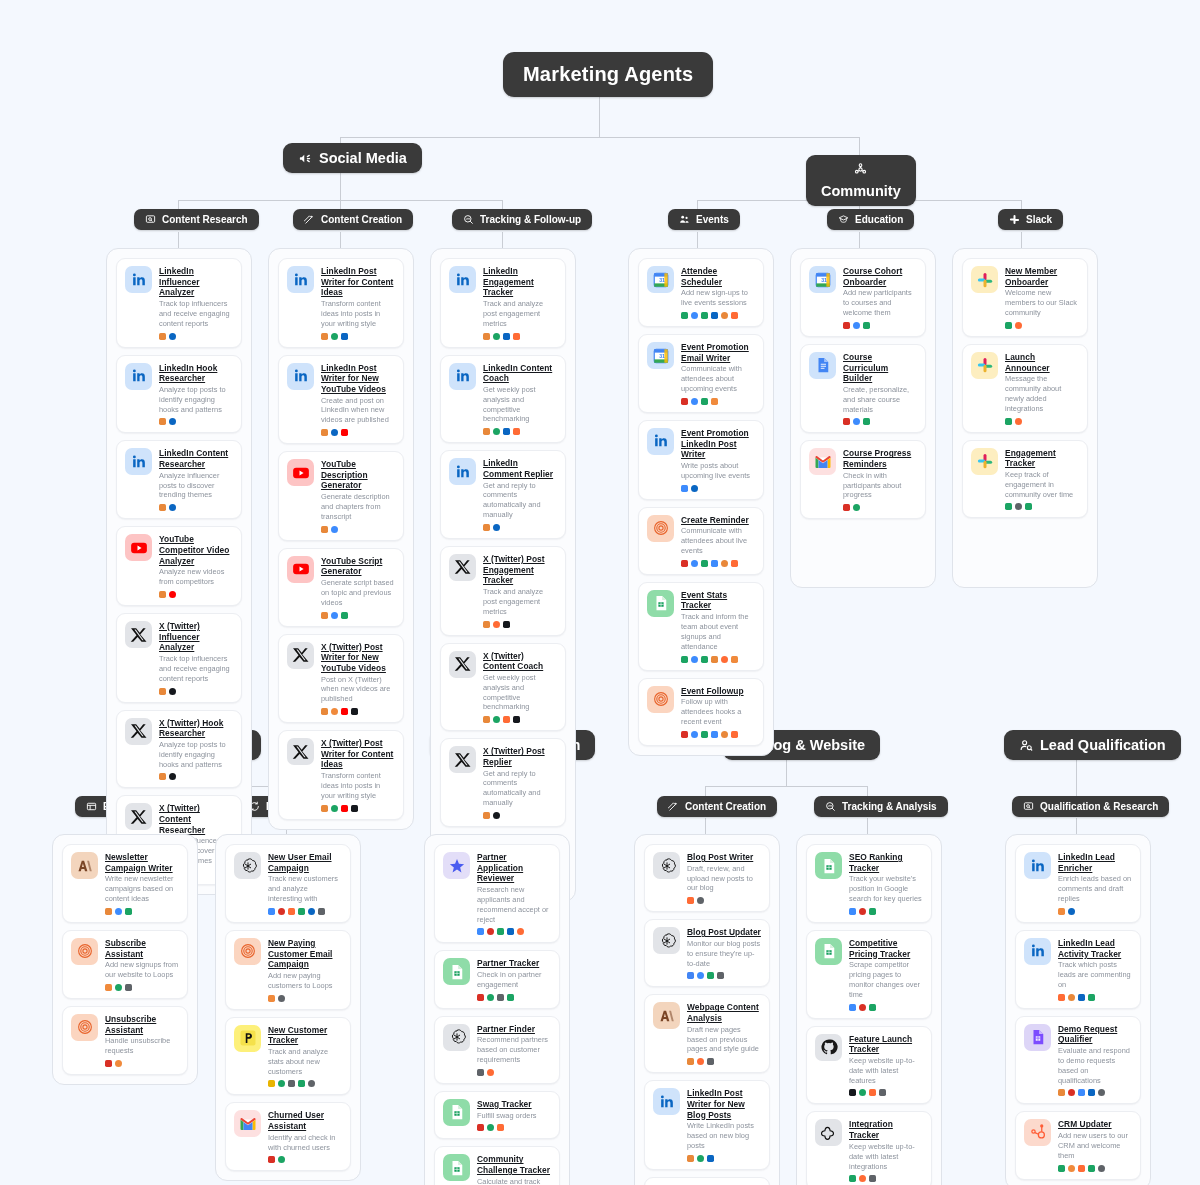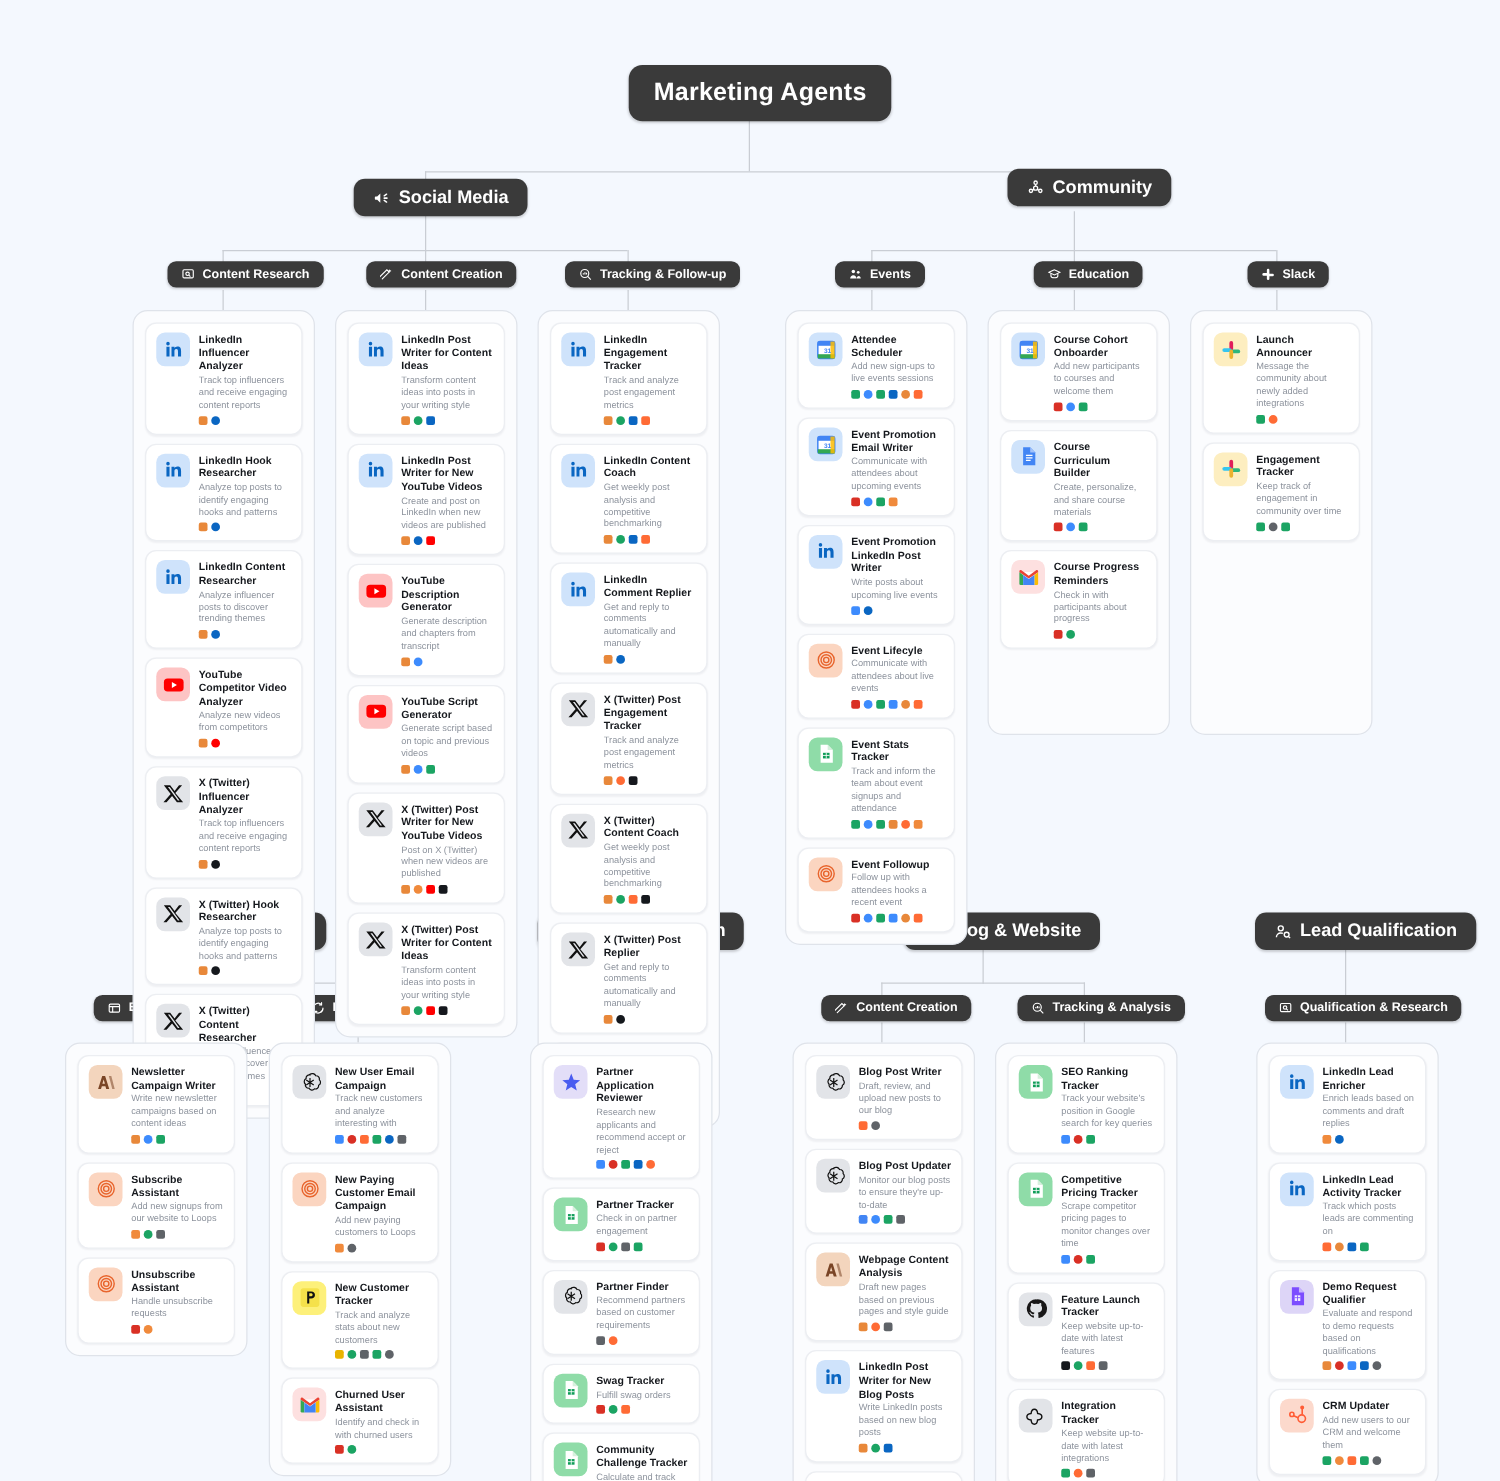"Community" div.pill { flex-direction: none -> column; top: 135px -> 155px }
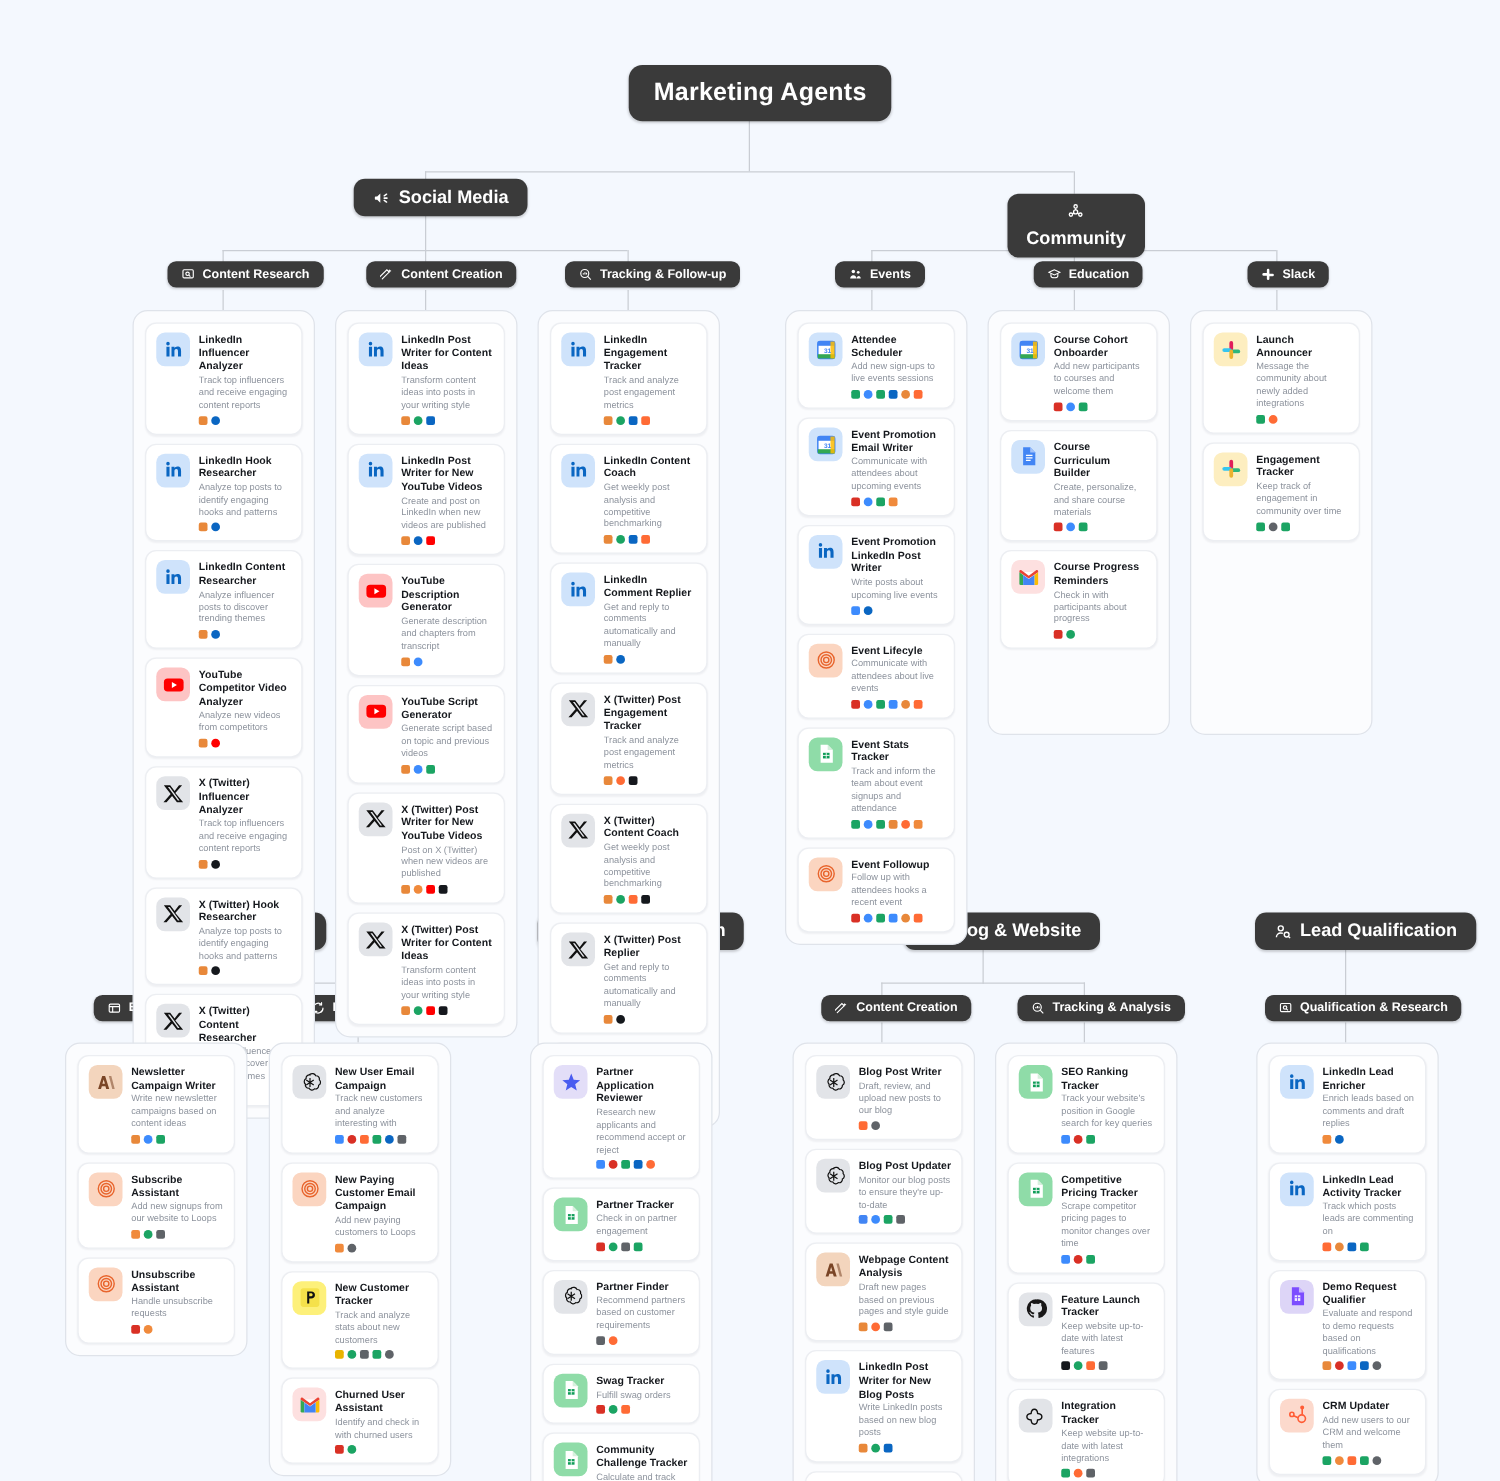"LinkedIn Influencer Analyzer" .ttl { text-decoration: none -> underline }
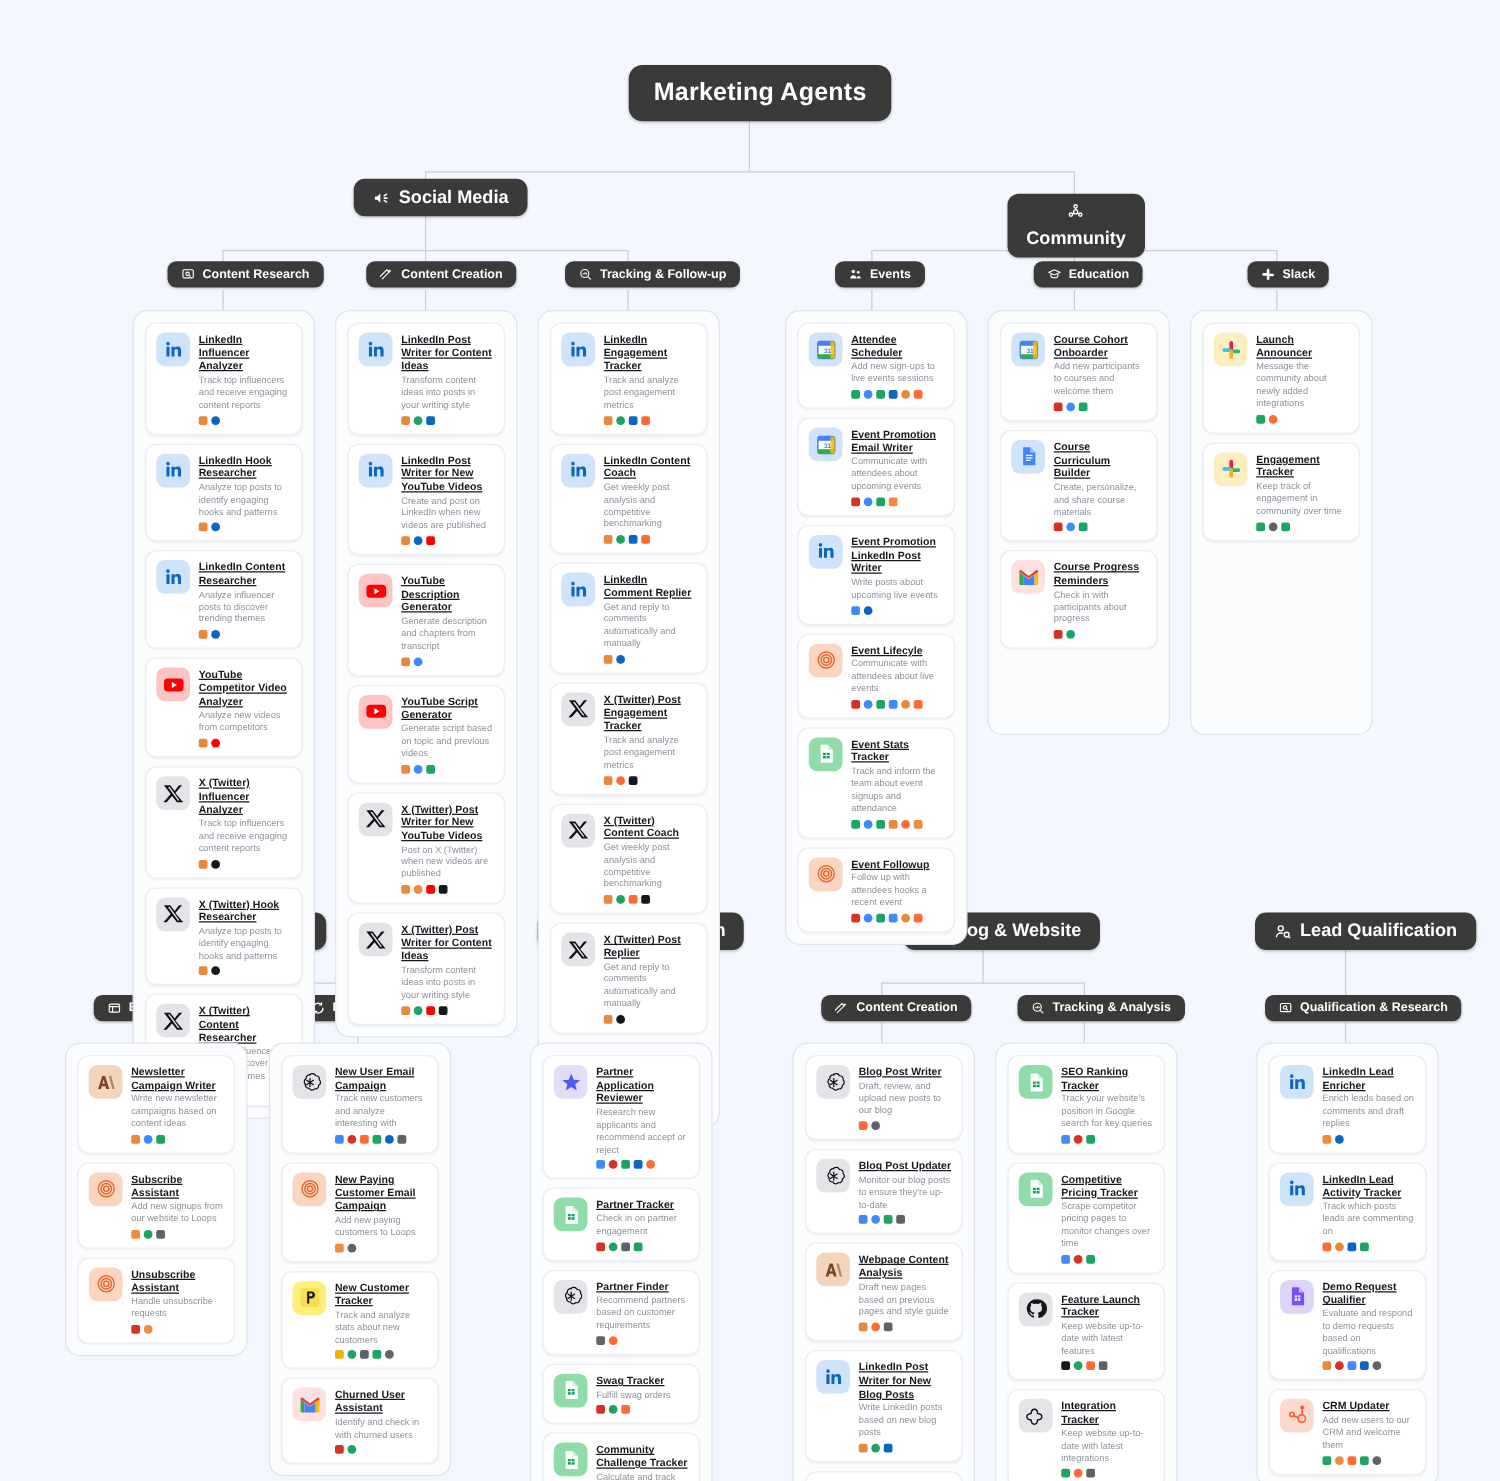"New Member Onboarder" div.card { html: none -> <div> <div> <svg> <rect></rect> <rect></rect> <rect></rect> <rect></rect> </svg> </div> <div> <div>New Member Onboarder</div> <div>Welcome new members to our Slack community</div> <div> <span></span> <span></span> </div> </div> </div> }
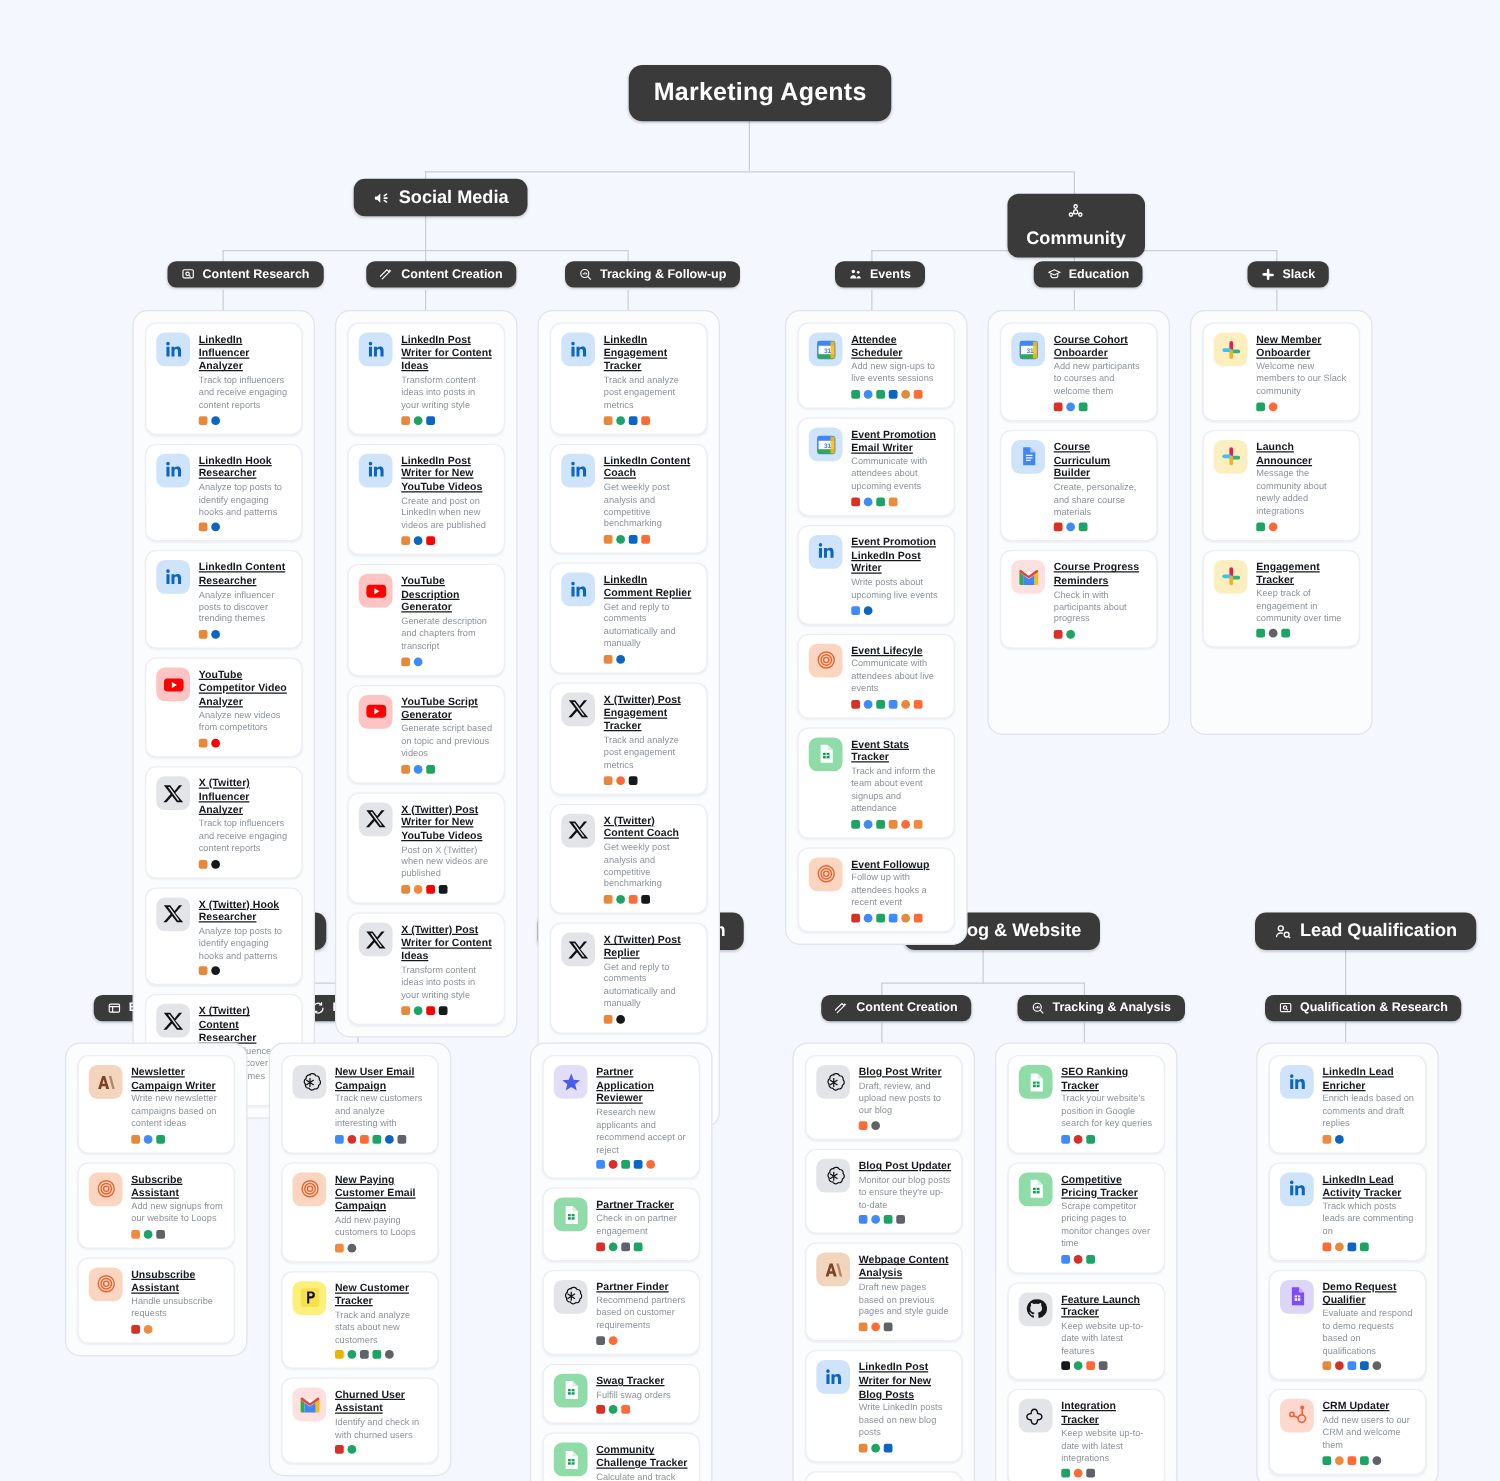"Event Lifecyle" div.ttl { text: Event Lifecyle -> Create Reminder }
